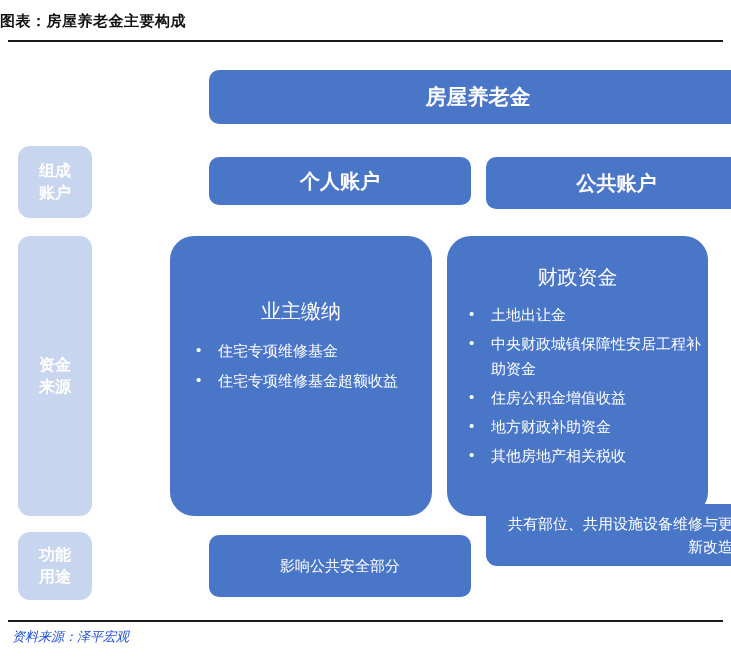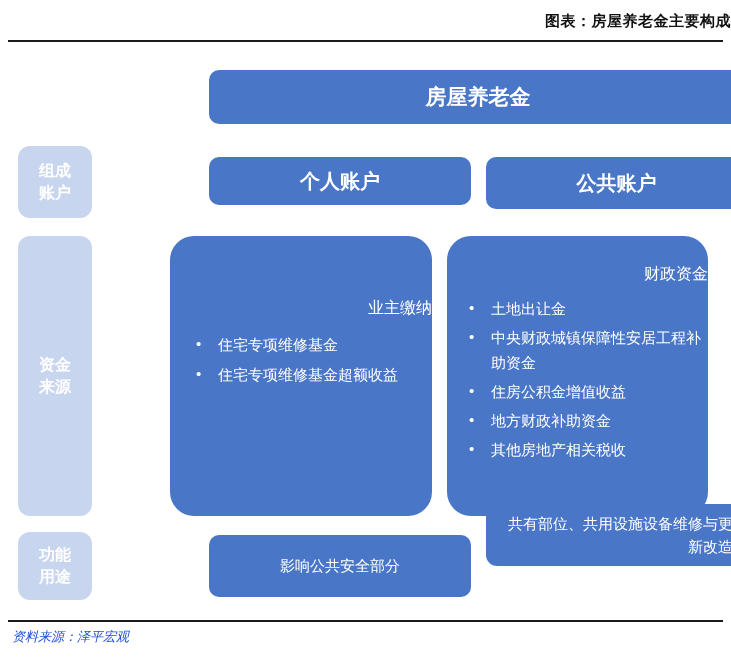"图表：房屋养老金主要构成" .title { text-align: right -> left }
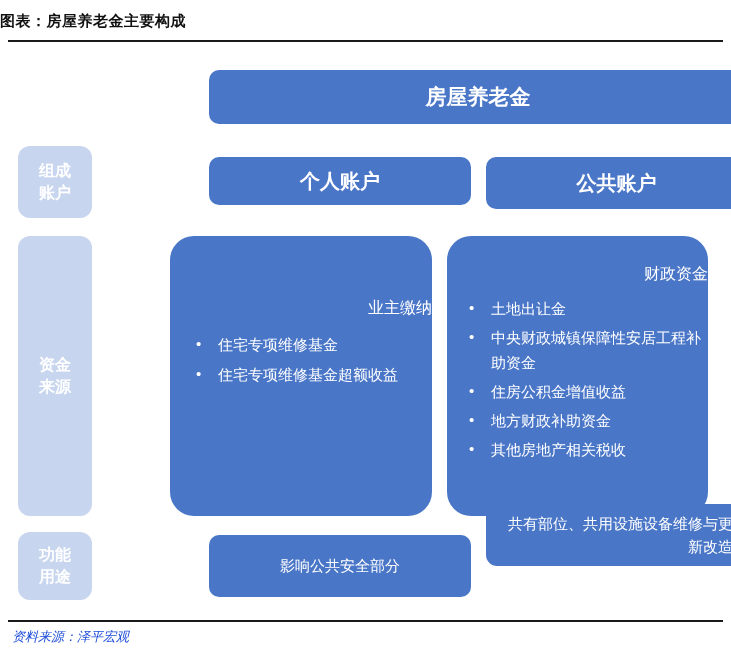"财政资金" .src-head { font-size: 16px -> 20px; text-align: right -> center }
